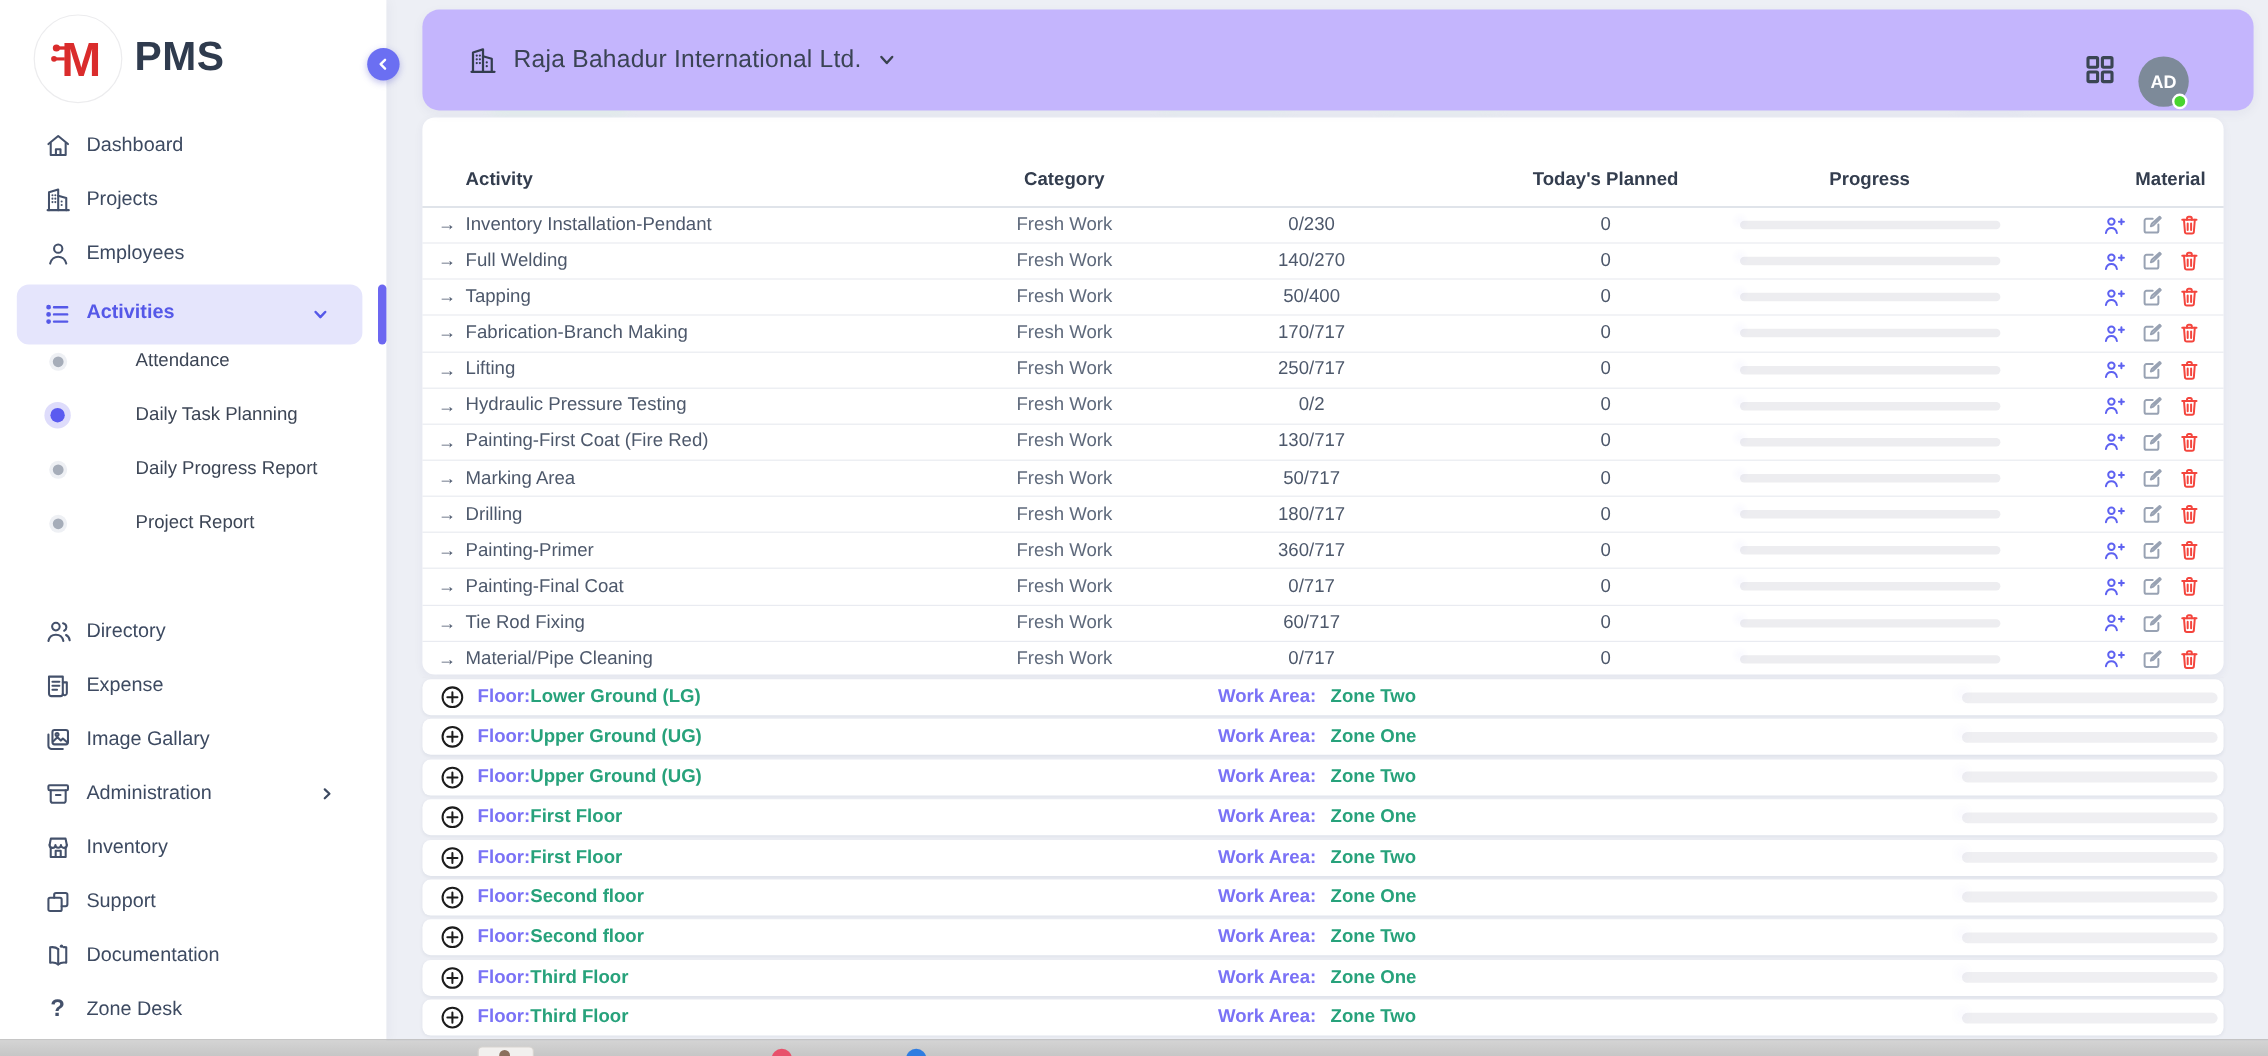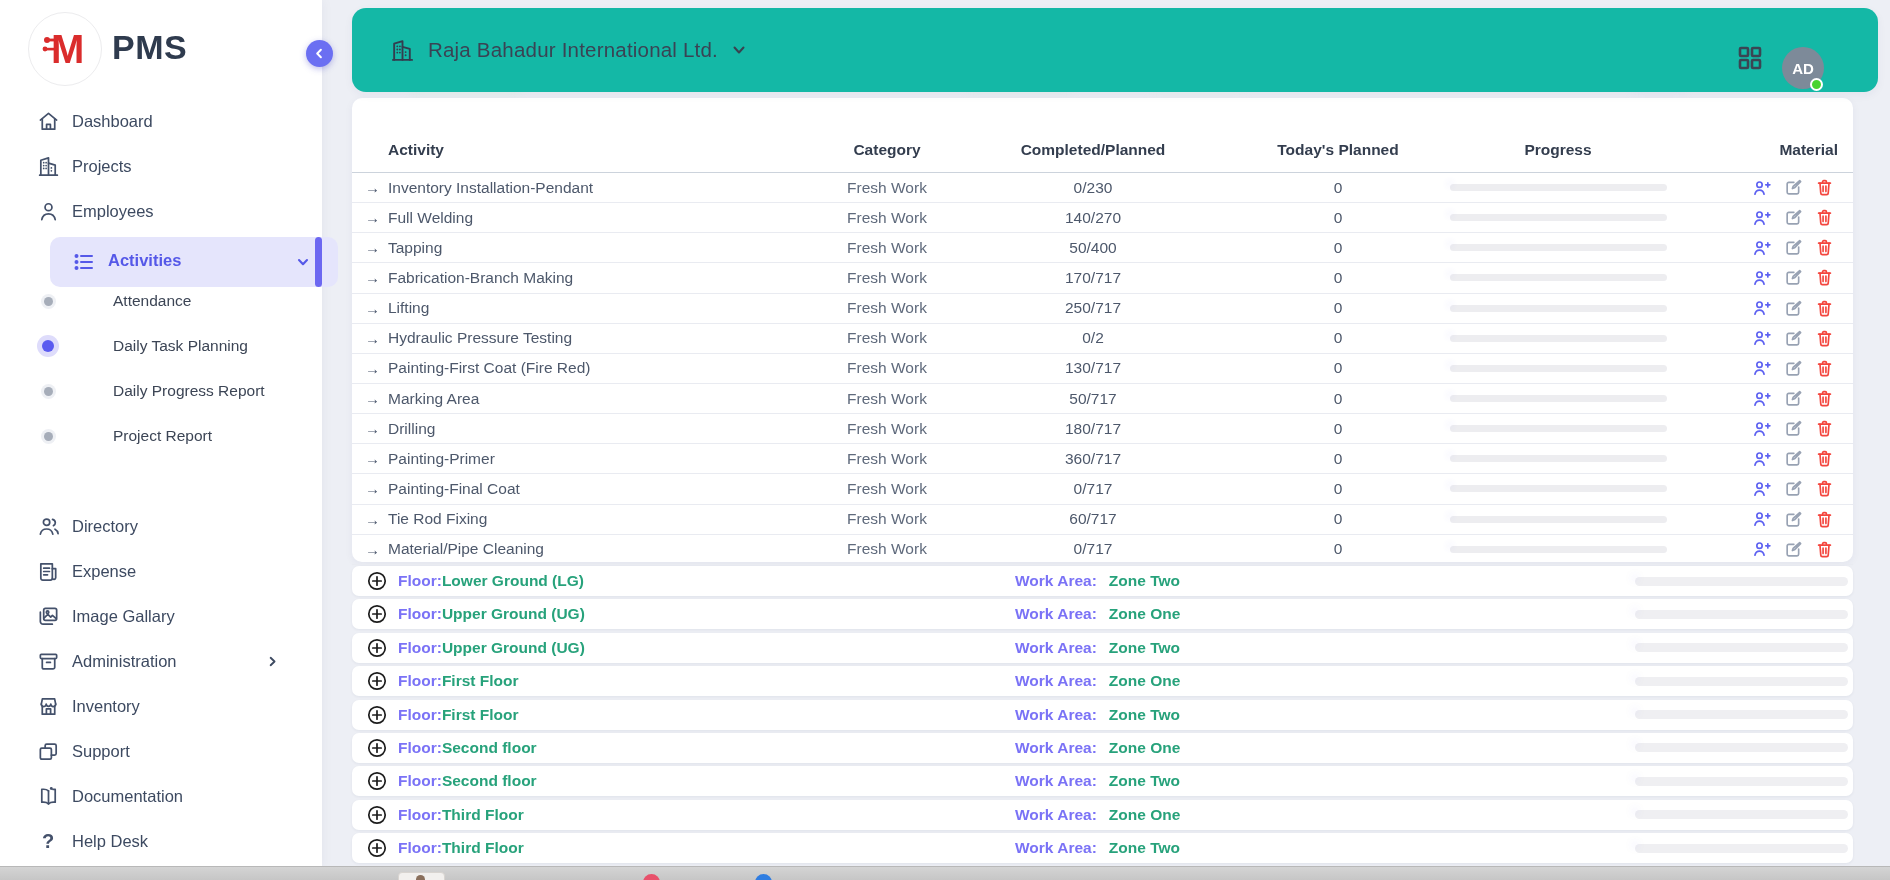"Raja Bahadur International Ltd." .header-card { background: #14b8a6 -> #c4b5fd }
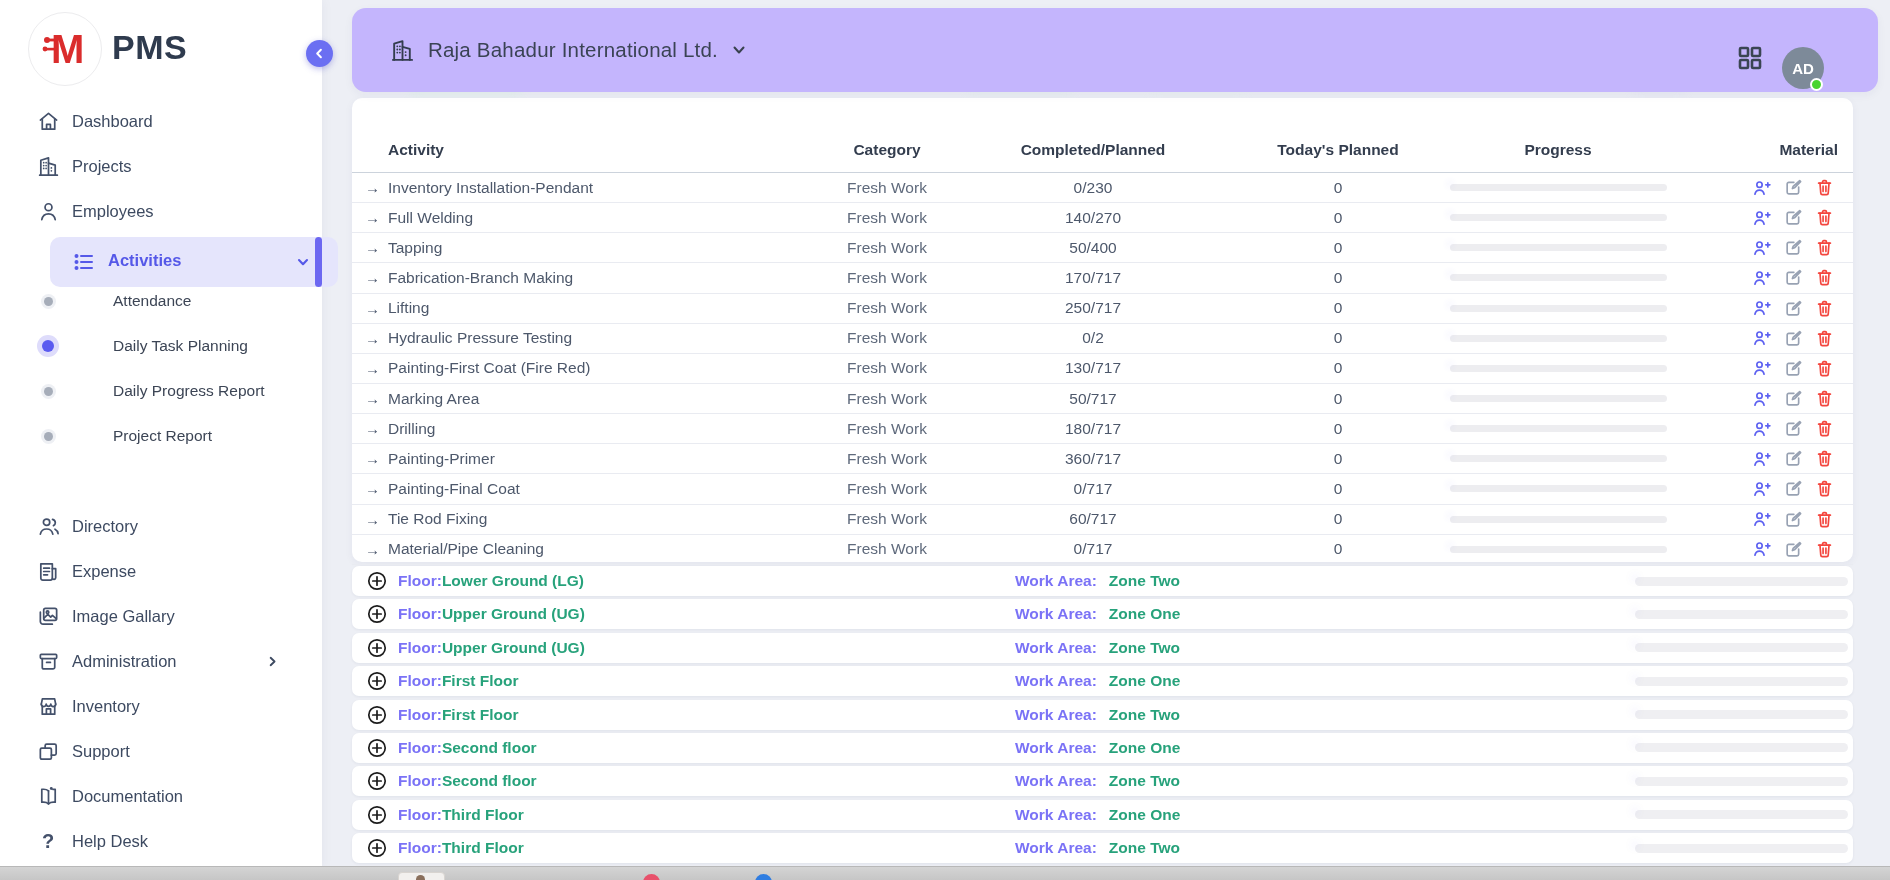"Completed/Planned" div.th { html: <div>Completed/Planned</div> -> none }
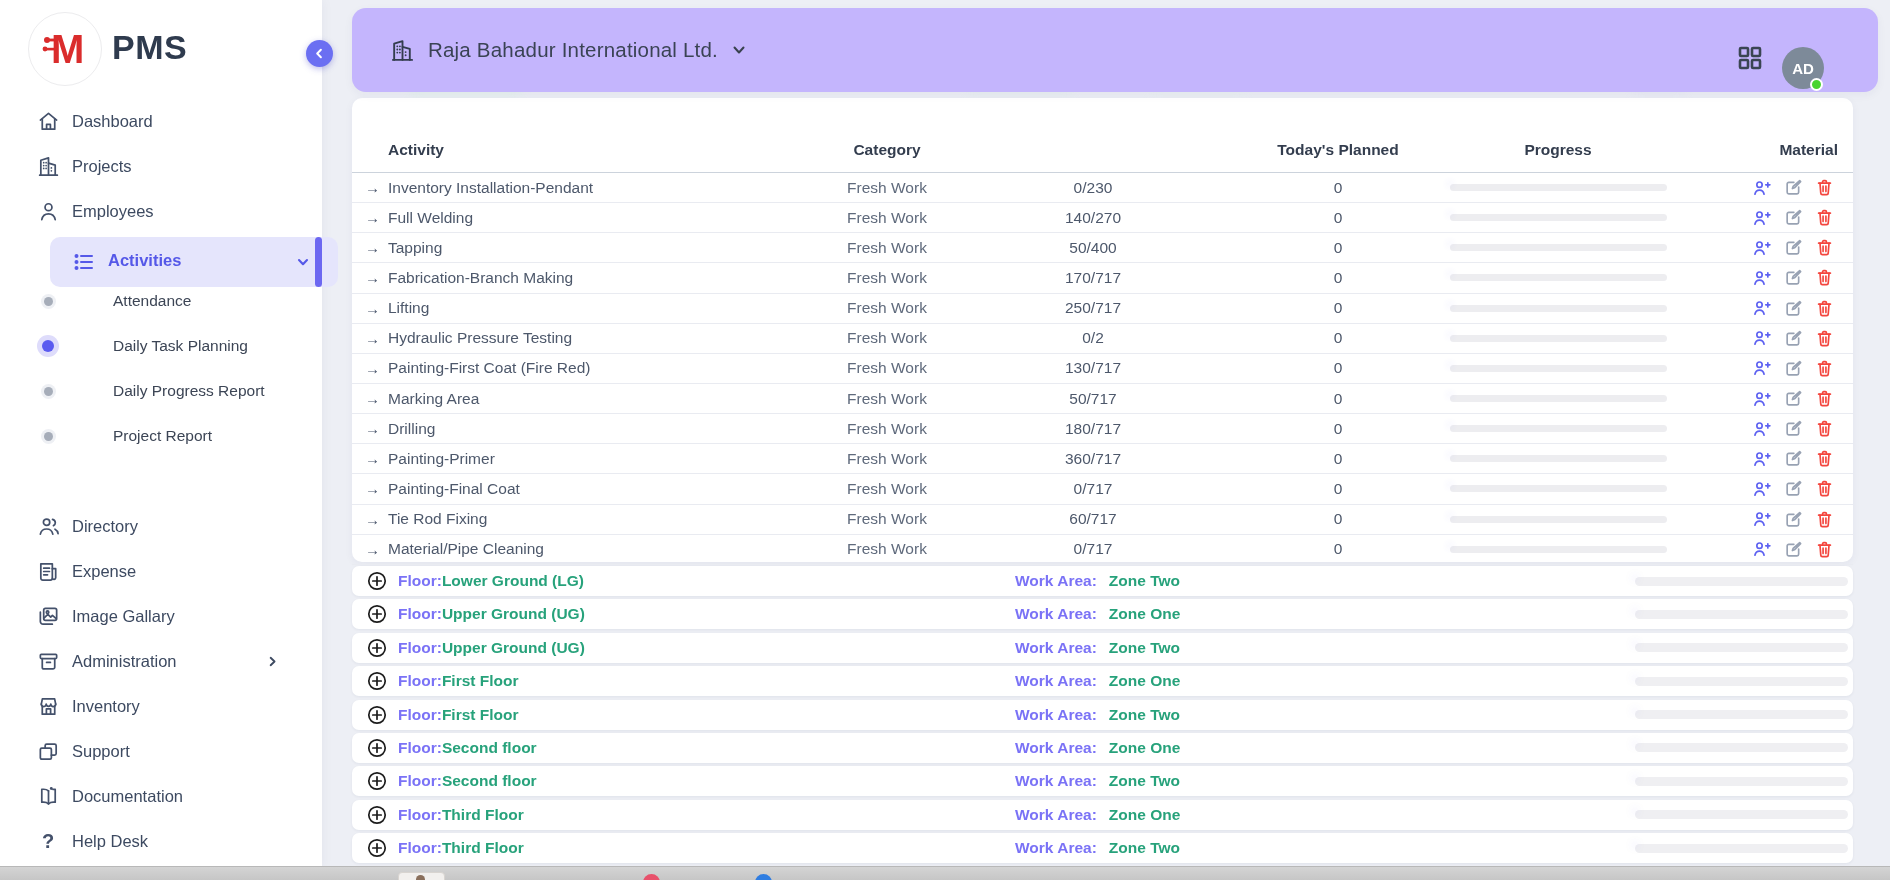"Activities" .activities-rect { margin-left: 36px -> none }
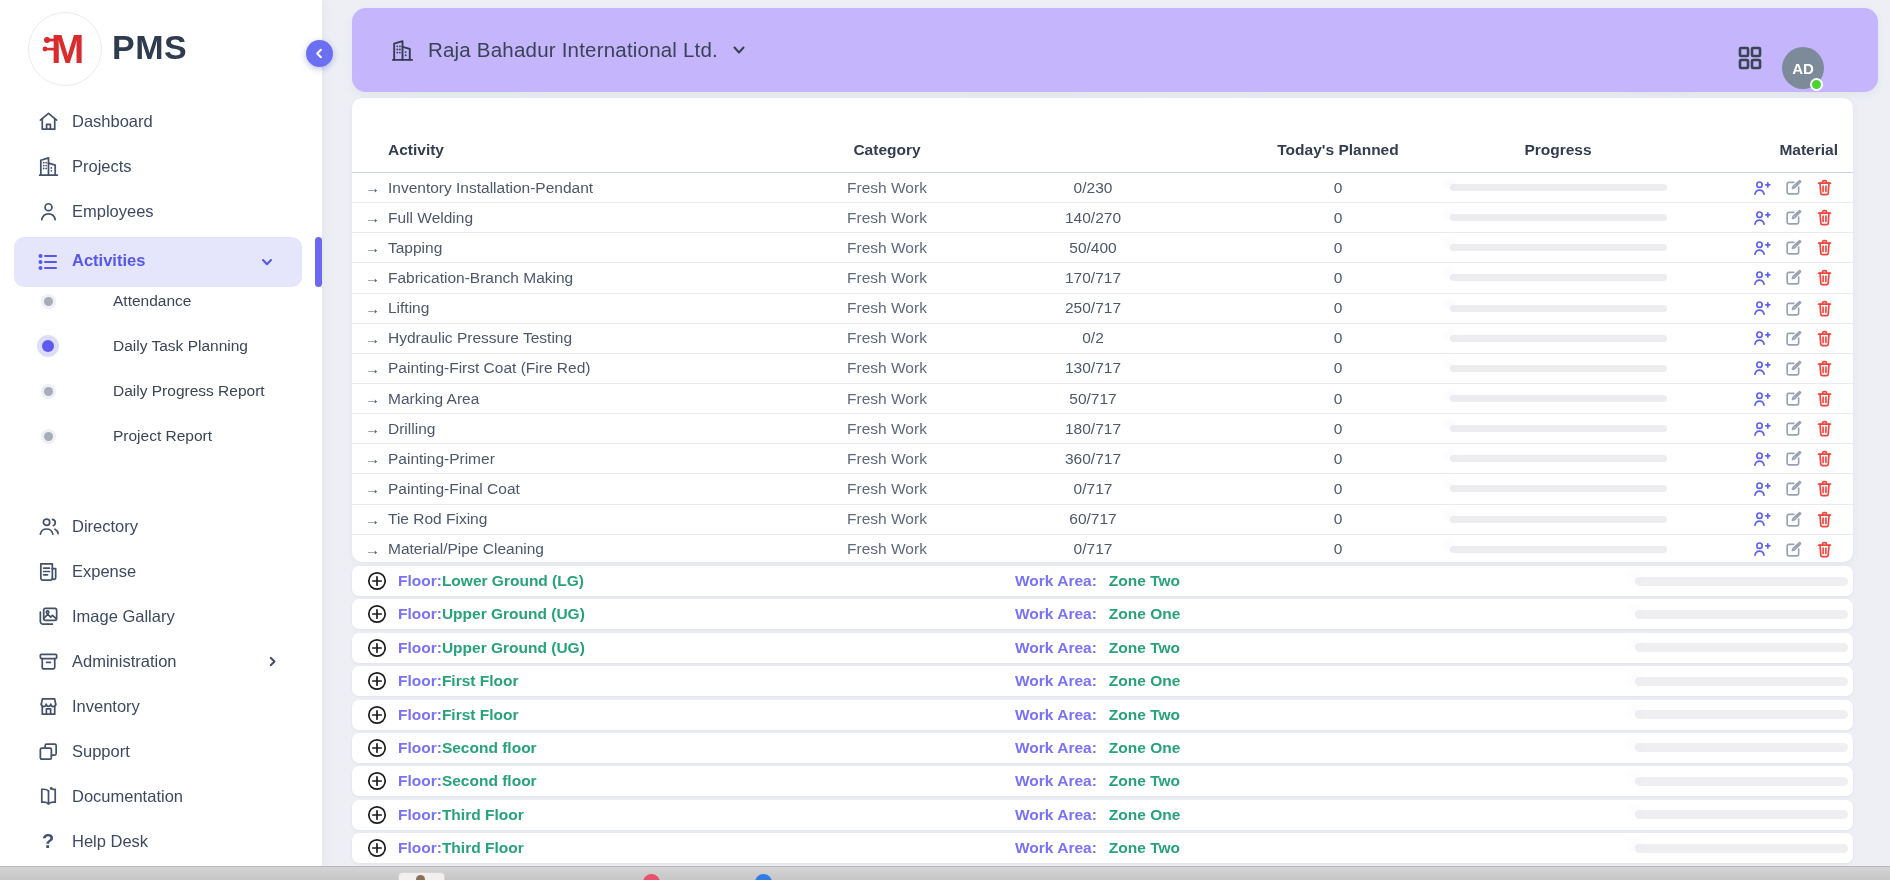"Help Desk" span.s-lbl { text: Help -> Zone }
